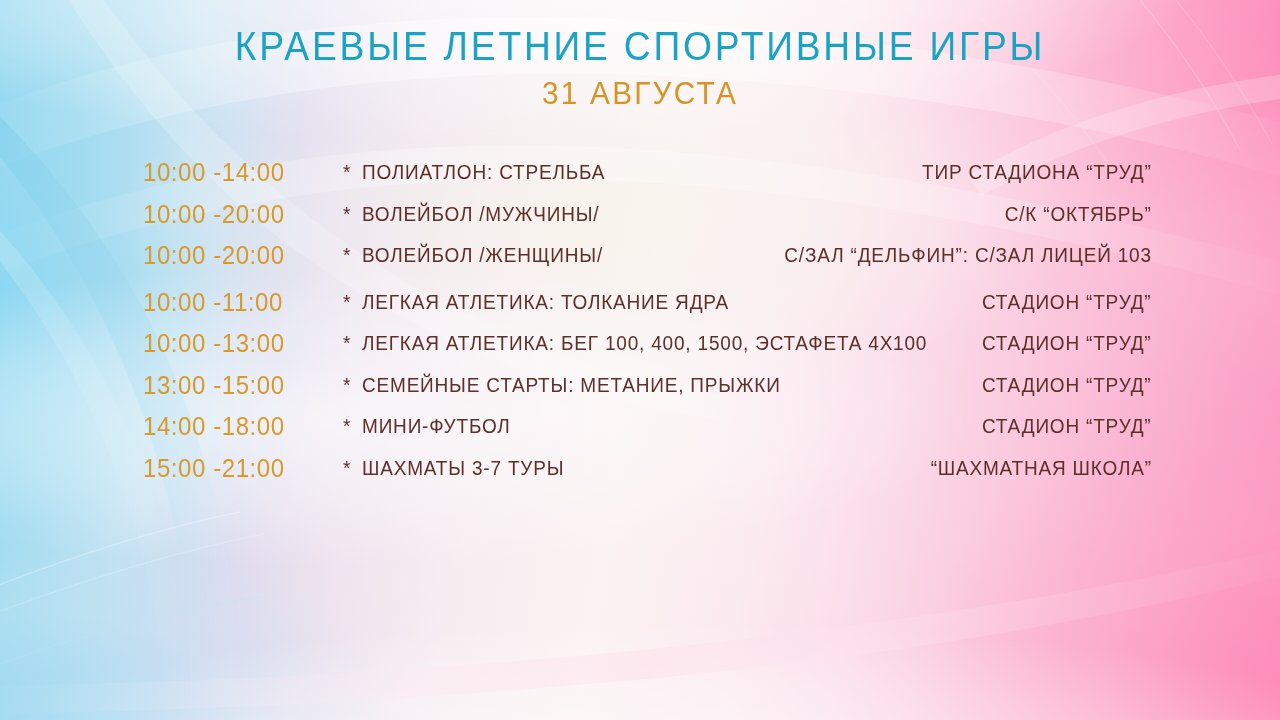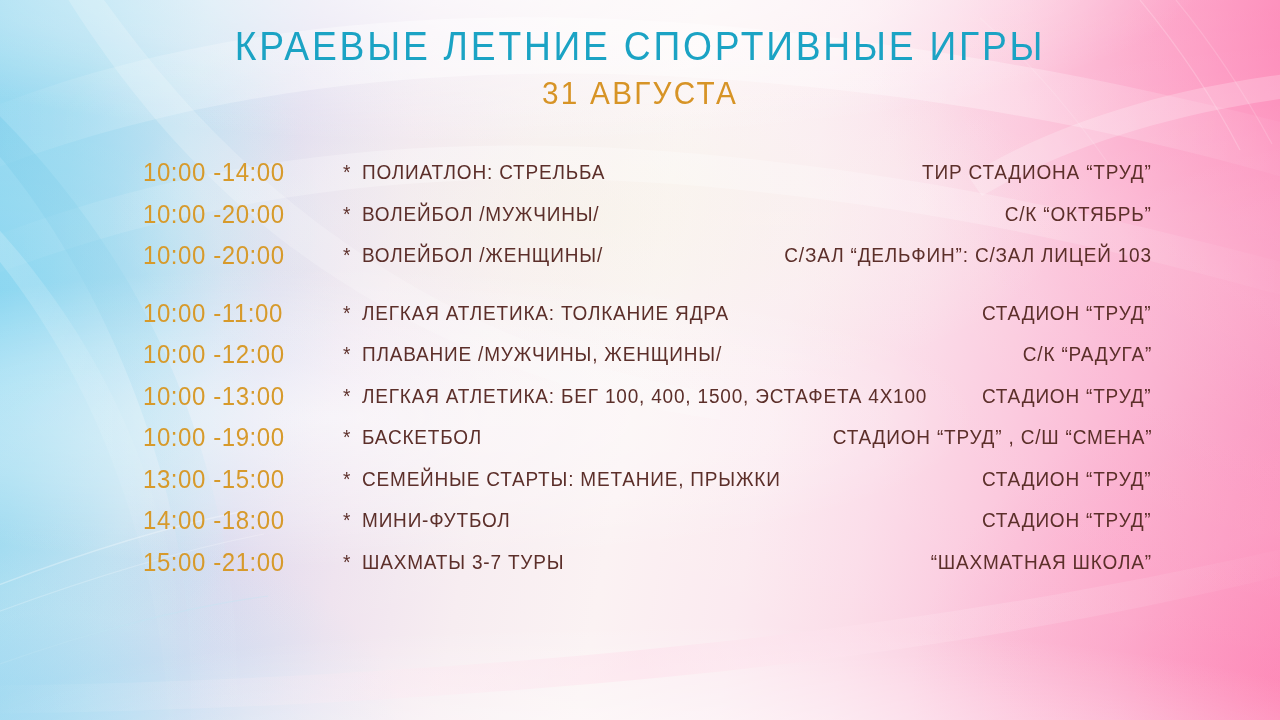"10:00 -11:00" .row.gap-before { margin-top: 16px -> 5px }
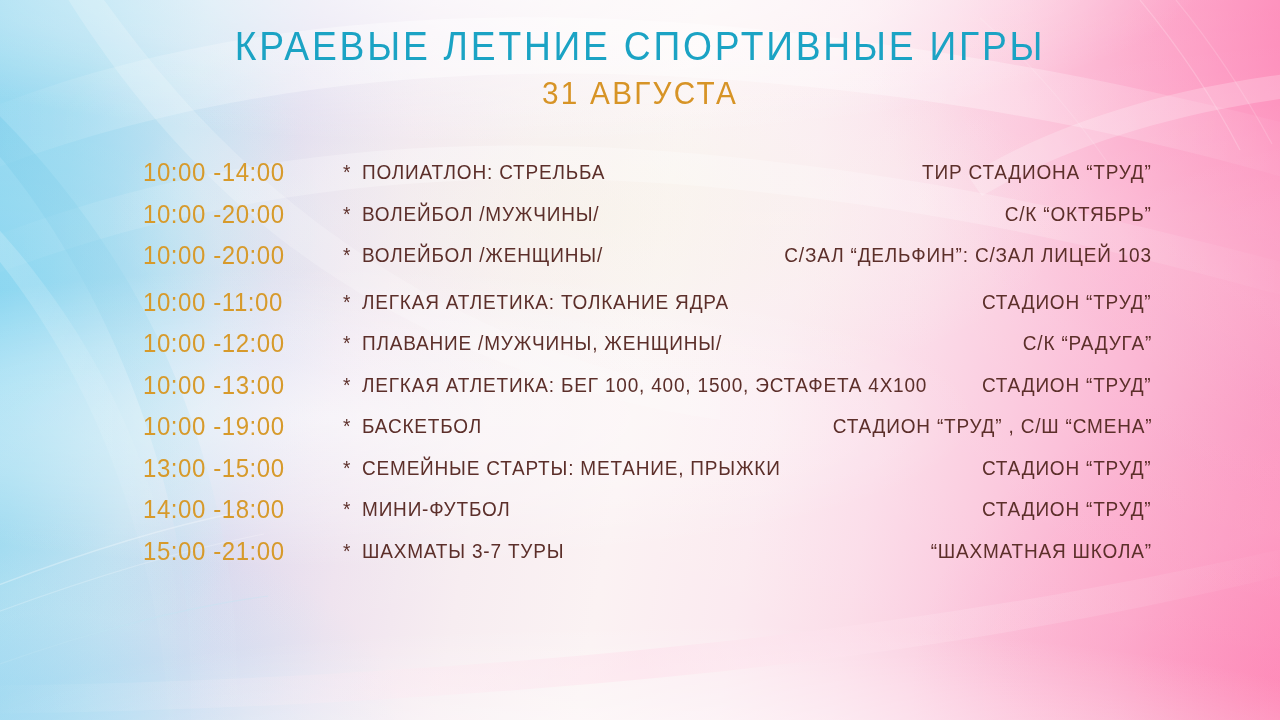"10:00 -12:00" div.row { html: <div> <div>10:00 -12:00</div> <div><span>*</span><span>ПЛАВАНИЕ /МУЖЧИНЫ, ЖЕНЩИНЫ/</span></div> <div>С/К “РАДУГА”</div> </div> -> none }
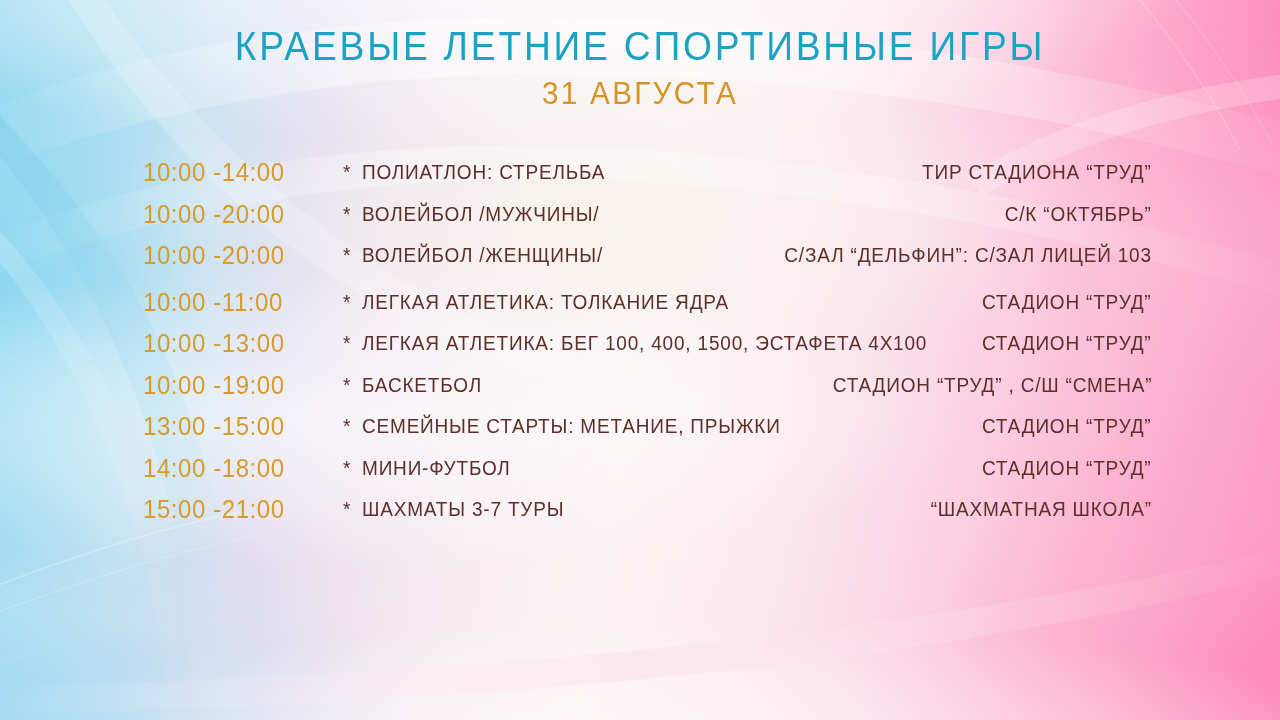"10:00 -19:00" div.row { html: <div> <div>10:00 -19:00</div> <div><span>*</span><span>БАСКЕТБОЛ</span></div> <div>СТАДИОН “ТРУД” , С/Ш “СМЕНА”</div> </div> -> none }
